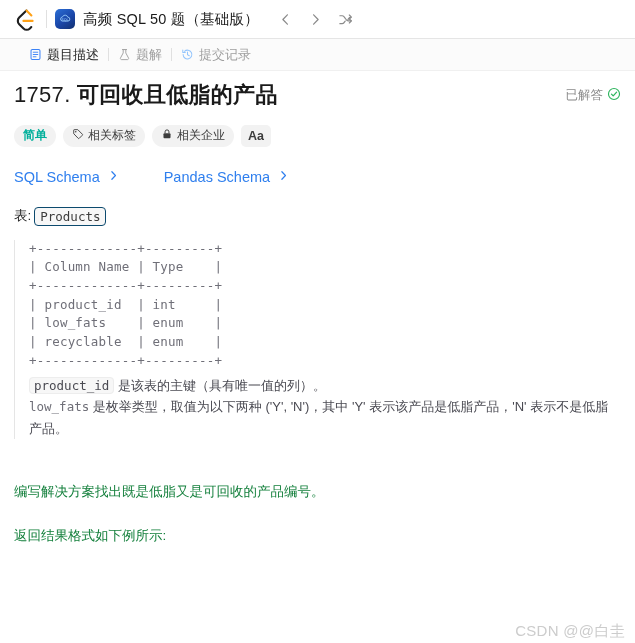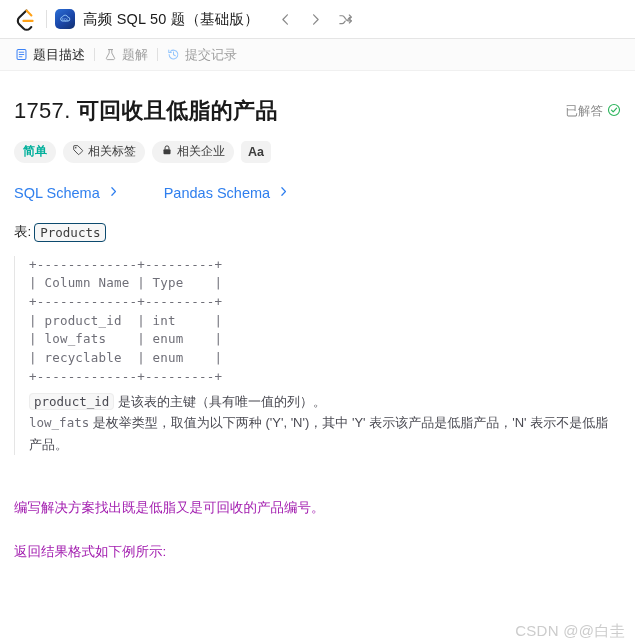"题目描述" .tabrow { padding: 0 6px -> 0 20px }
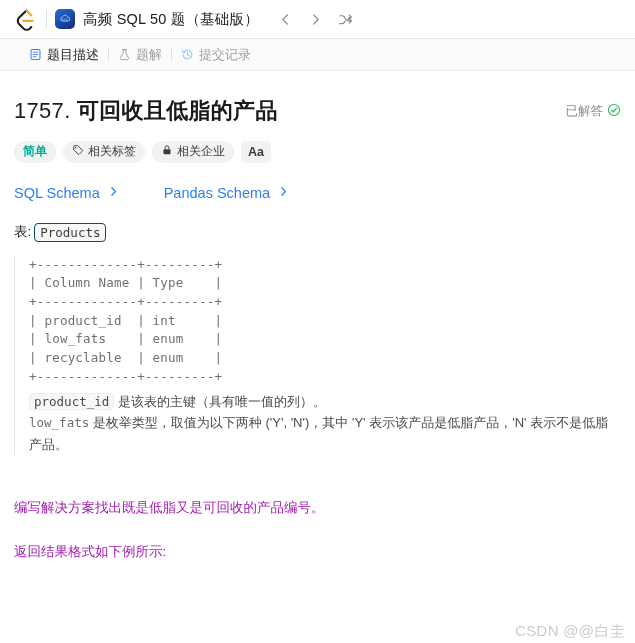"1757. 可回收且低脂的产品" .title-row { margin-top: 26px -> 10px }
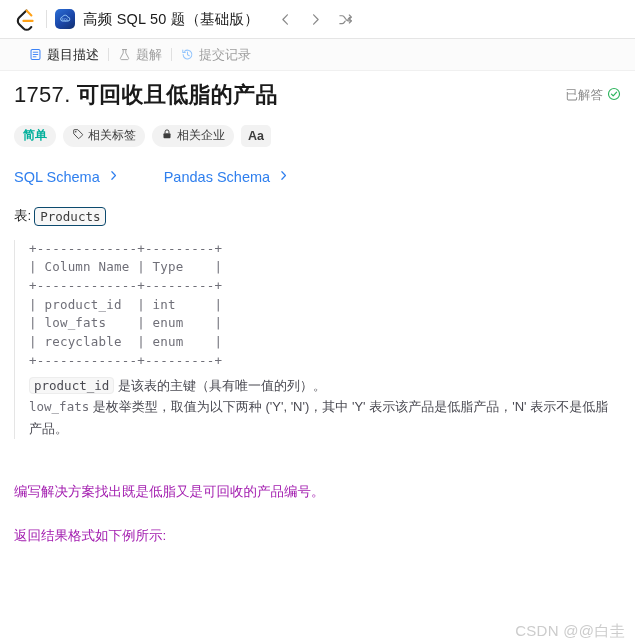"编写解决方案找出既是低脂又是可回收的产品编号。" .body-paras p { color: #a21caf -> #15803d }
